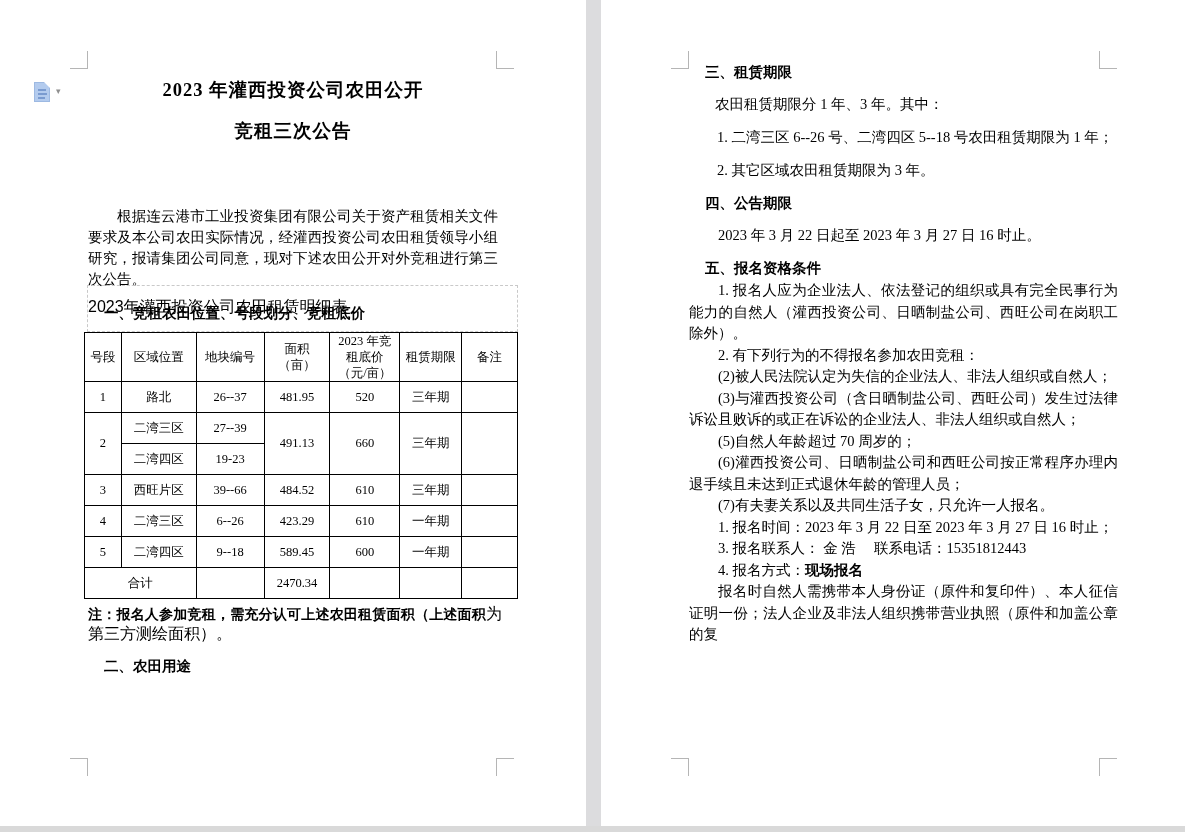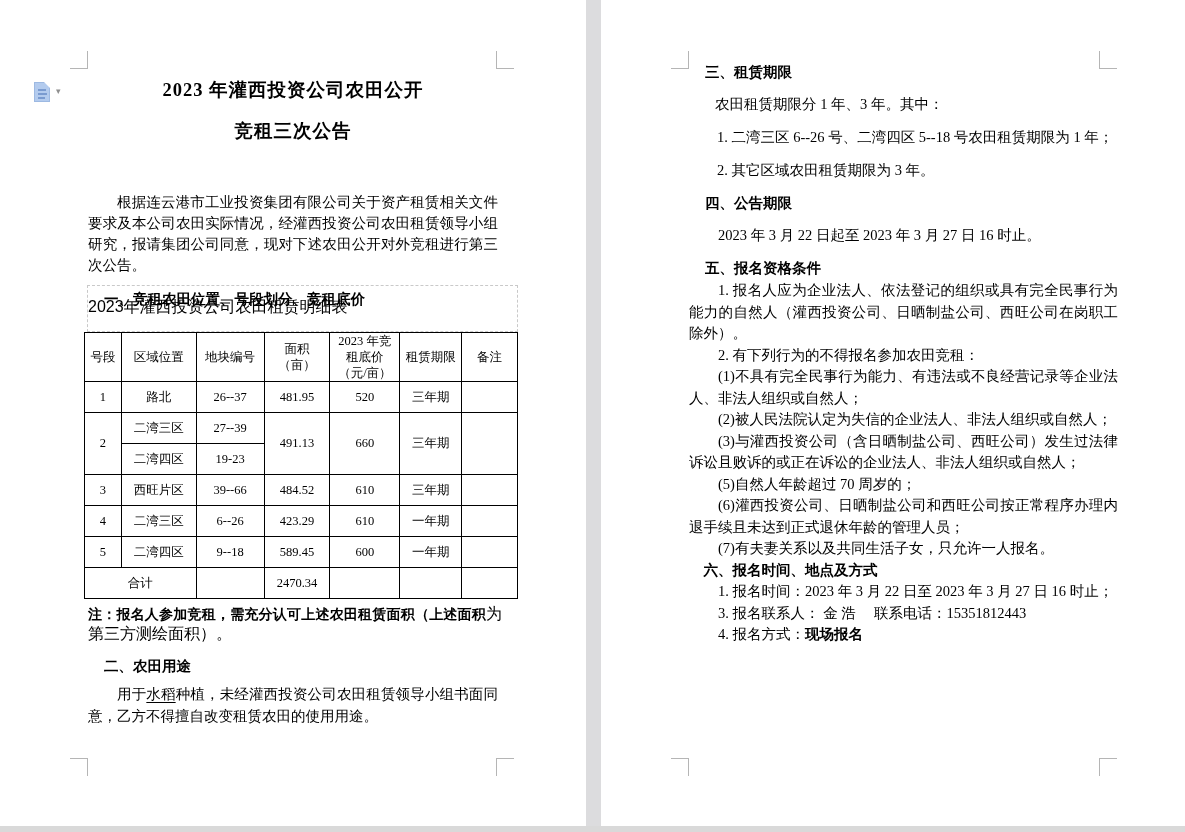"根据连云港市工业投资集团有限公司关于资产租赁相关文件要求及本公司农田实际情况，经" .intro { margin-top: 49px -> 63px }
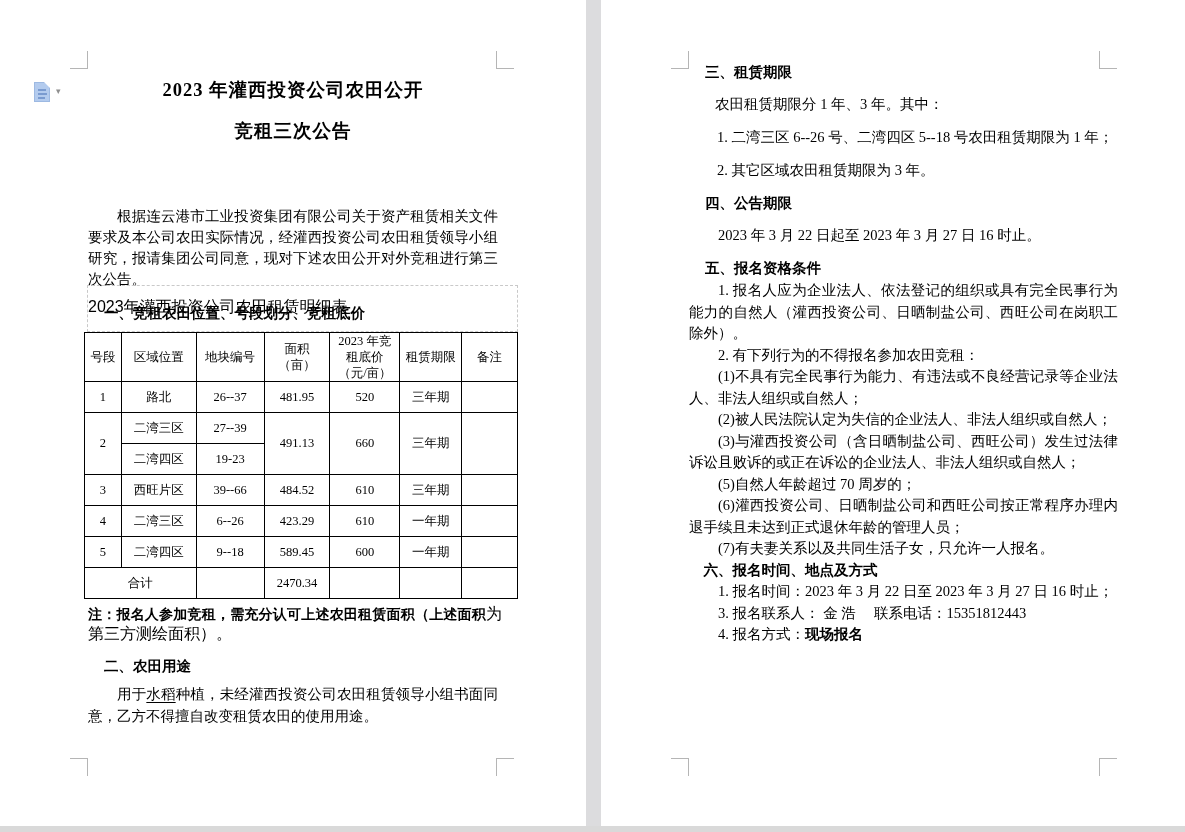"(1)不具有完全民事行为能力、有违法或不良经营记录等企业法人、非法人组织或自然人" p.p-tight { html: <p>(1)不具有完全民事行为能力、有违法或不良经营记录等企业法人、非法人组织或自然人；</p> -> none }
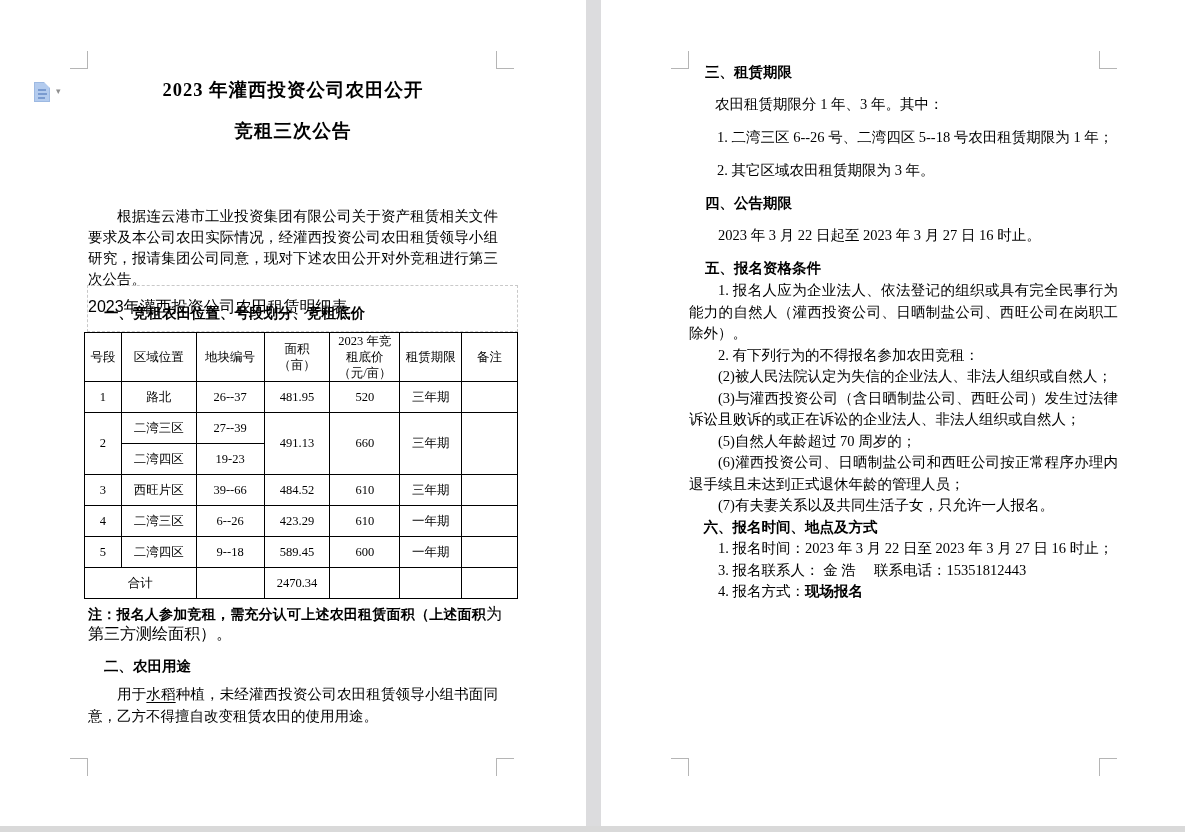"六、报名时间、地点及方式" p.h-sec6 { html: <p>六、报名时间、地点及方式</p> -> none }
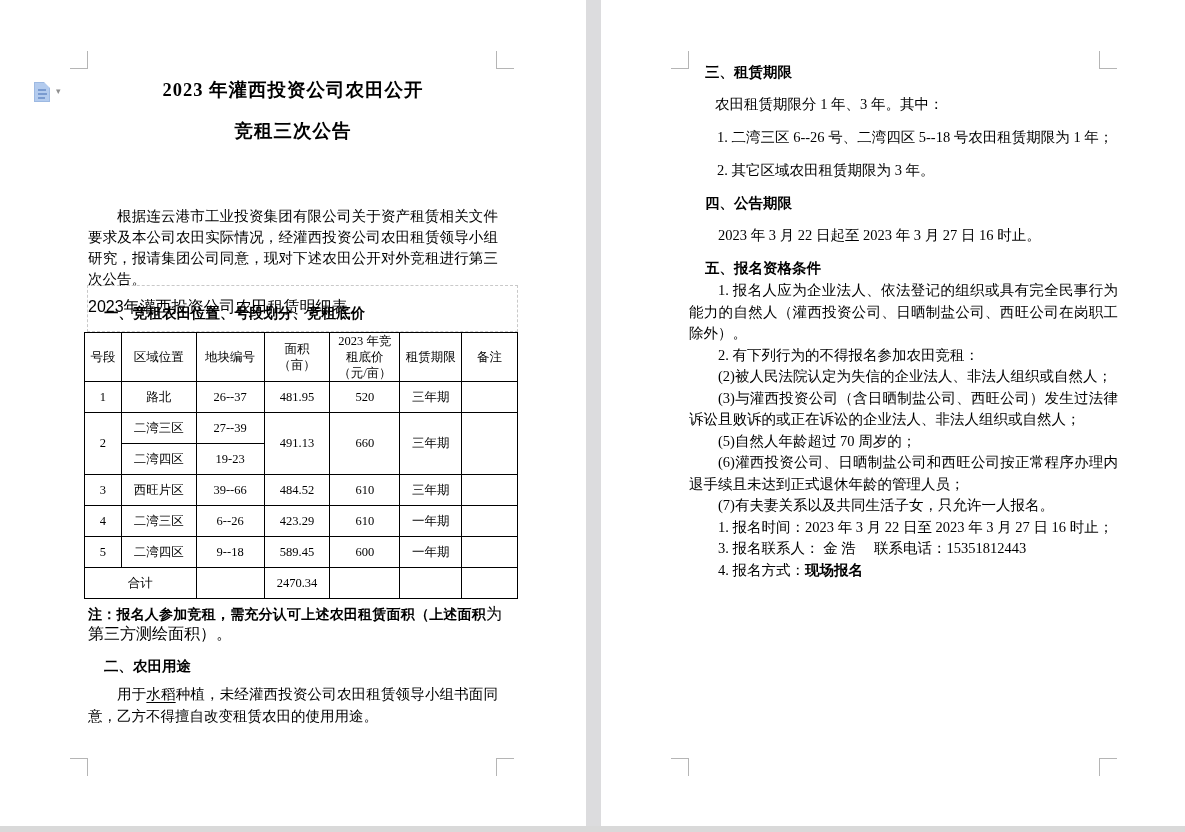"报名时自然人需携带本人身份证（原件和复印件）、本人征信证明一份；法人企业及非法人" p.p-tight { html: none -> <p>报名时自然人需携带本人身份证（原件和复印件）、本人征信证明一份；法人企业及非法人组织携带营业执照（原件和加盖公章的复</p> }
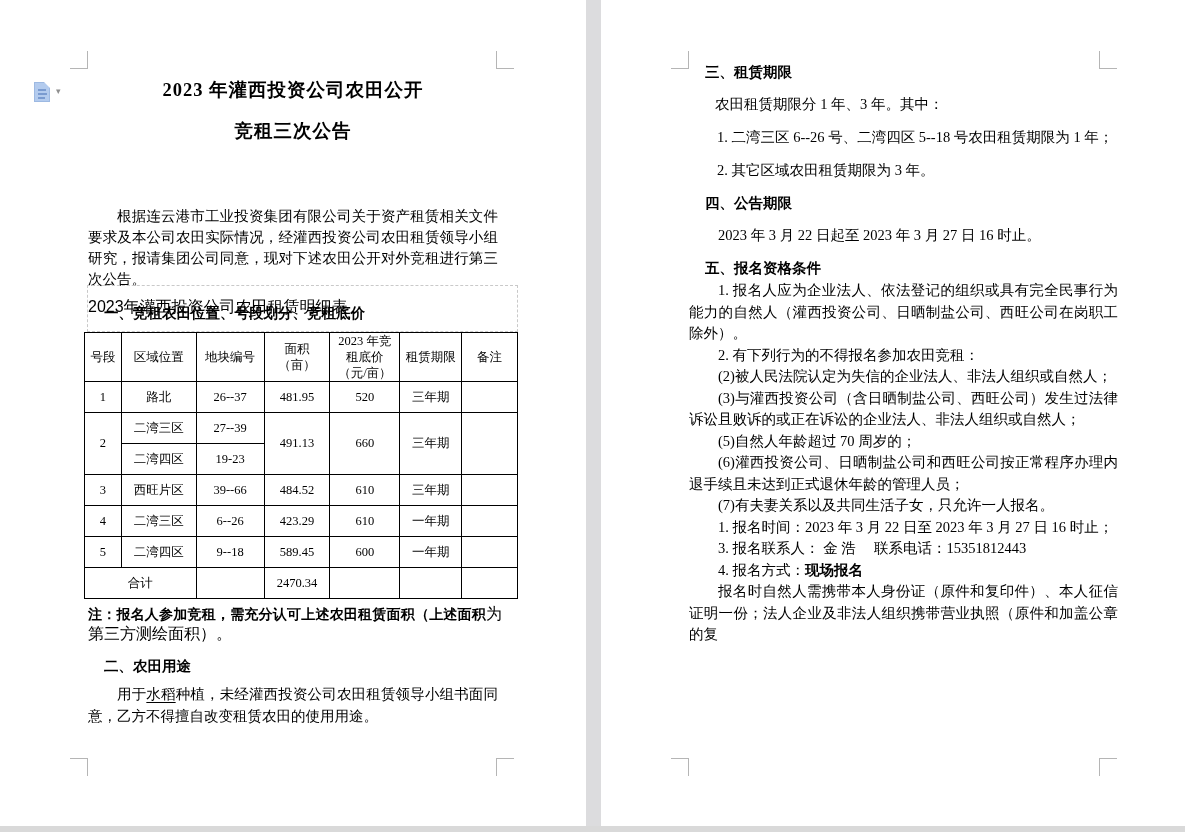"用于水稻种植，未经灌西投资公司农田租赁领导小组书面同意，乙方不得擅自改变租赁农田" p.sec2-body { html: <p><span>用于</span><span>水稻</span><span>种植，未经灌西投资公司农田租赁领导小组书面同意，乙方不得擅自改变租赁农田的使用用途。</span></p> -> none }
